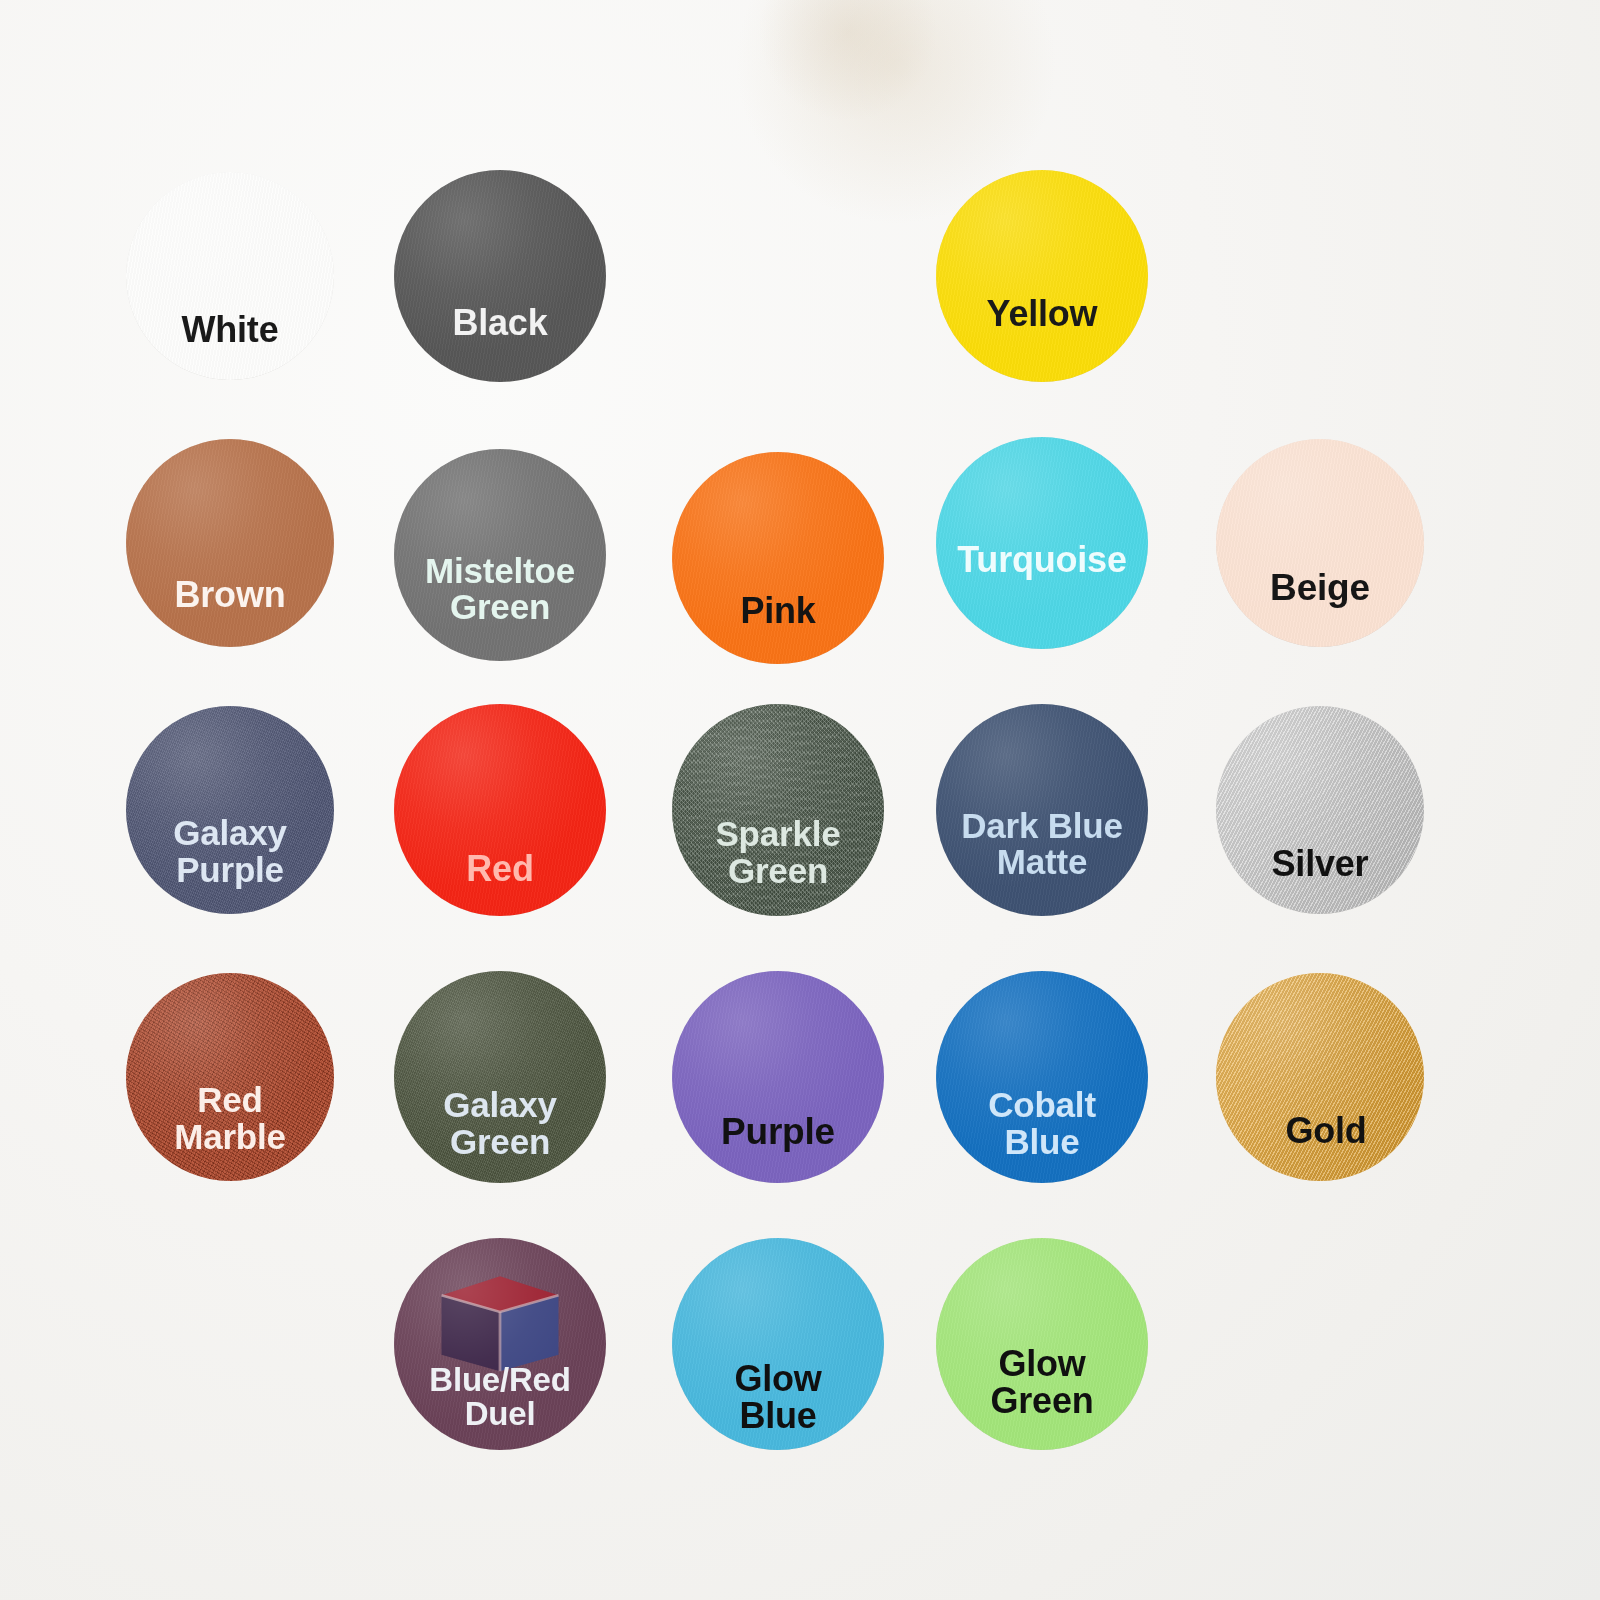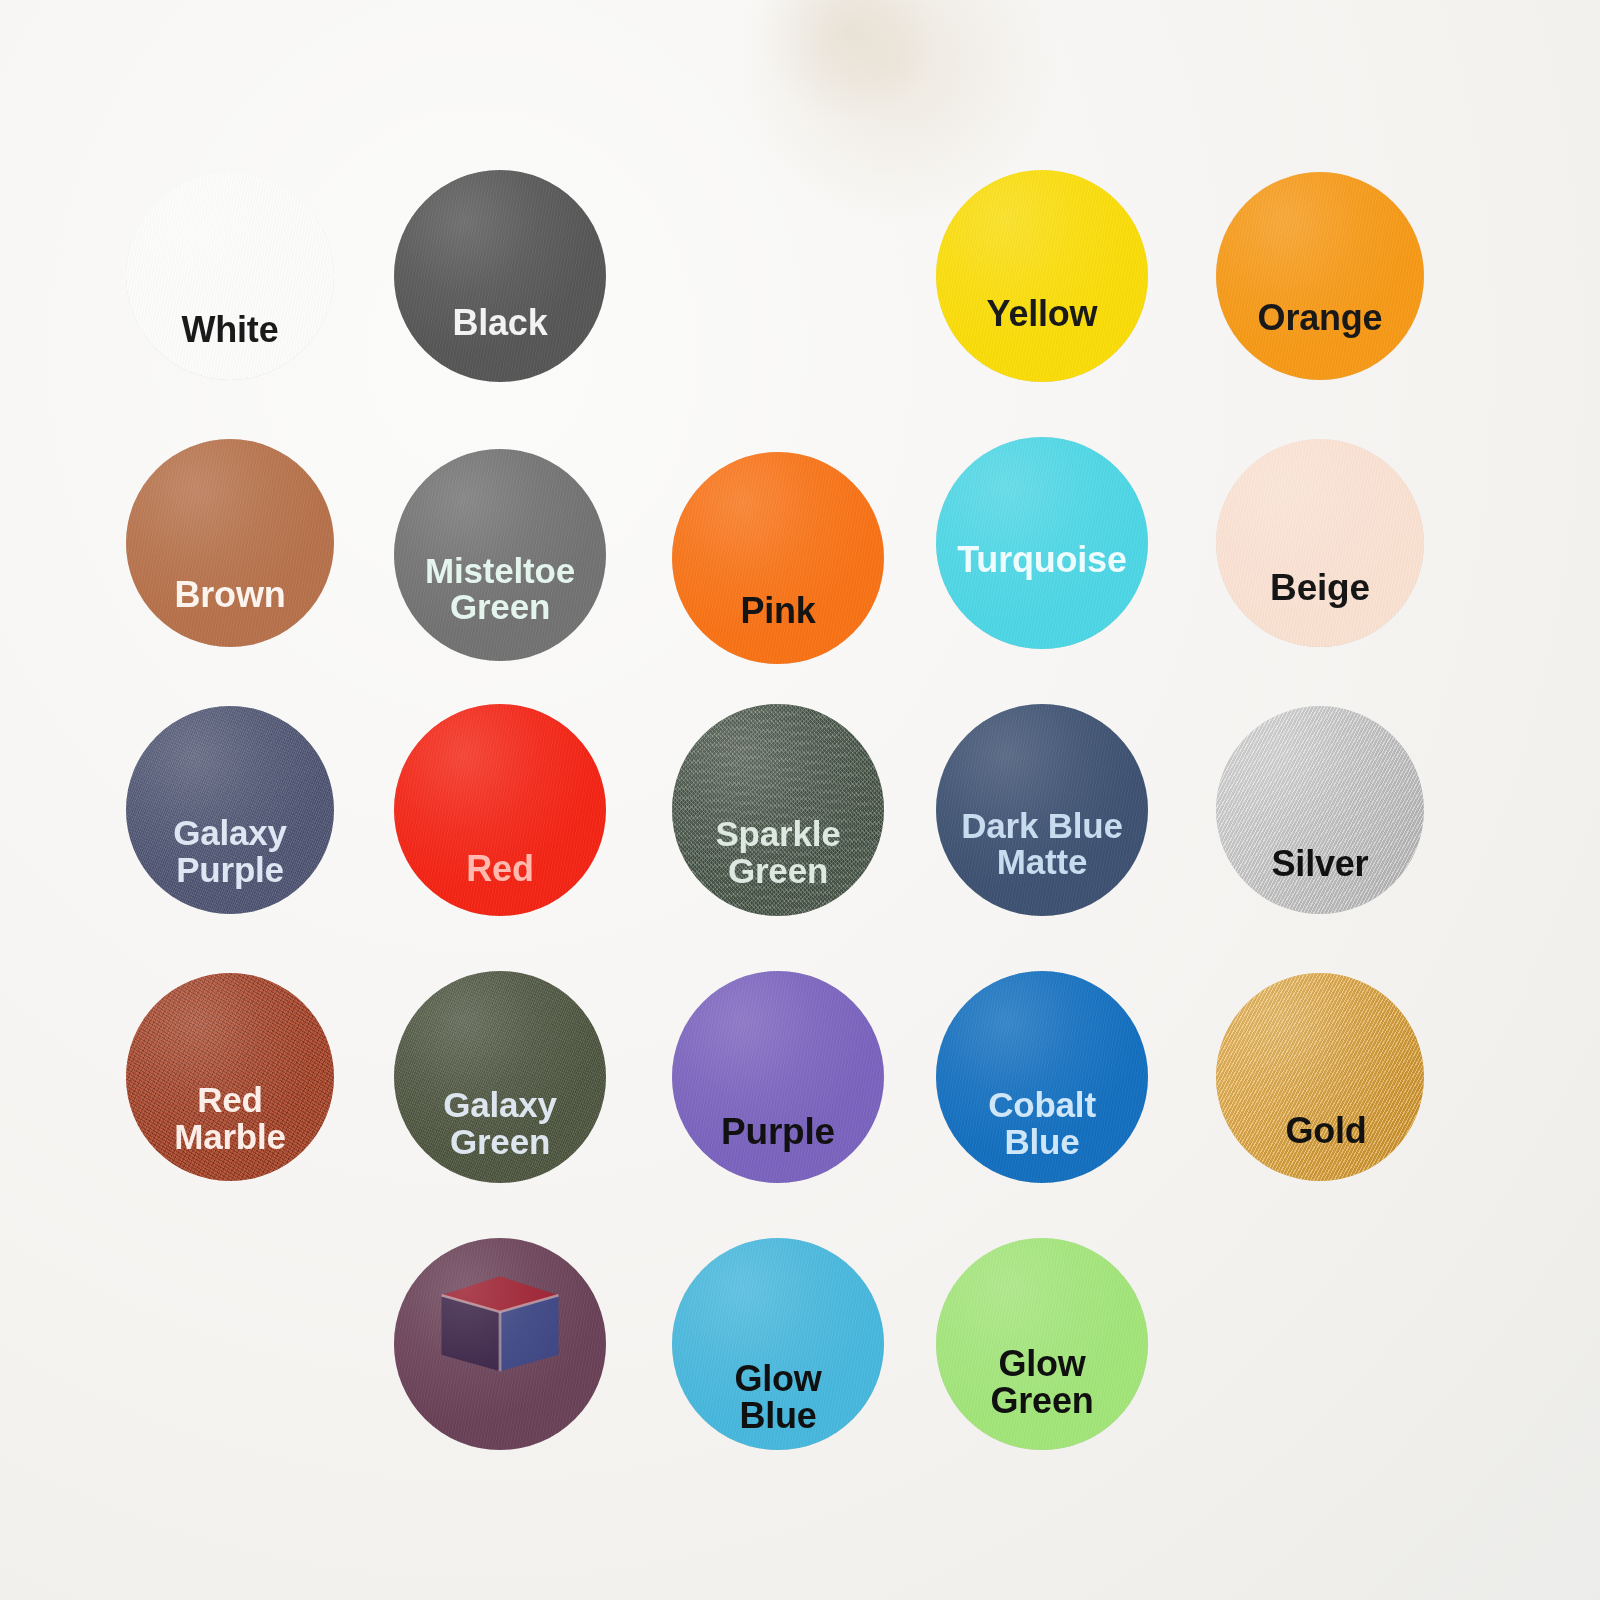"Orange" div.swatch { html: <div> <div></div> <div></div> <div>Orange</div> </div> -> none }
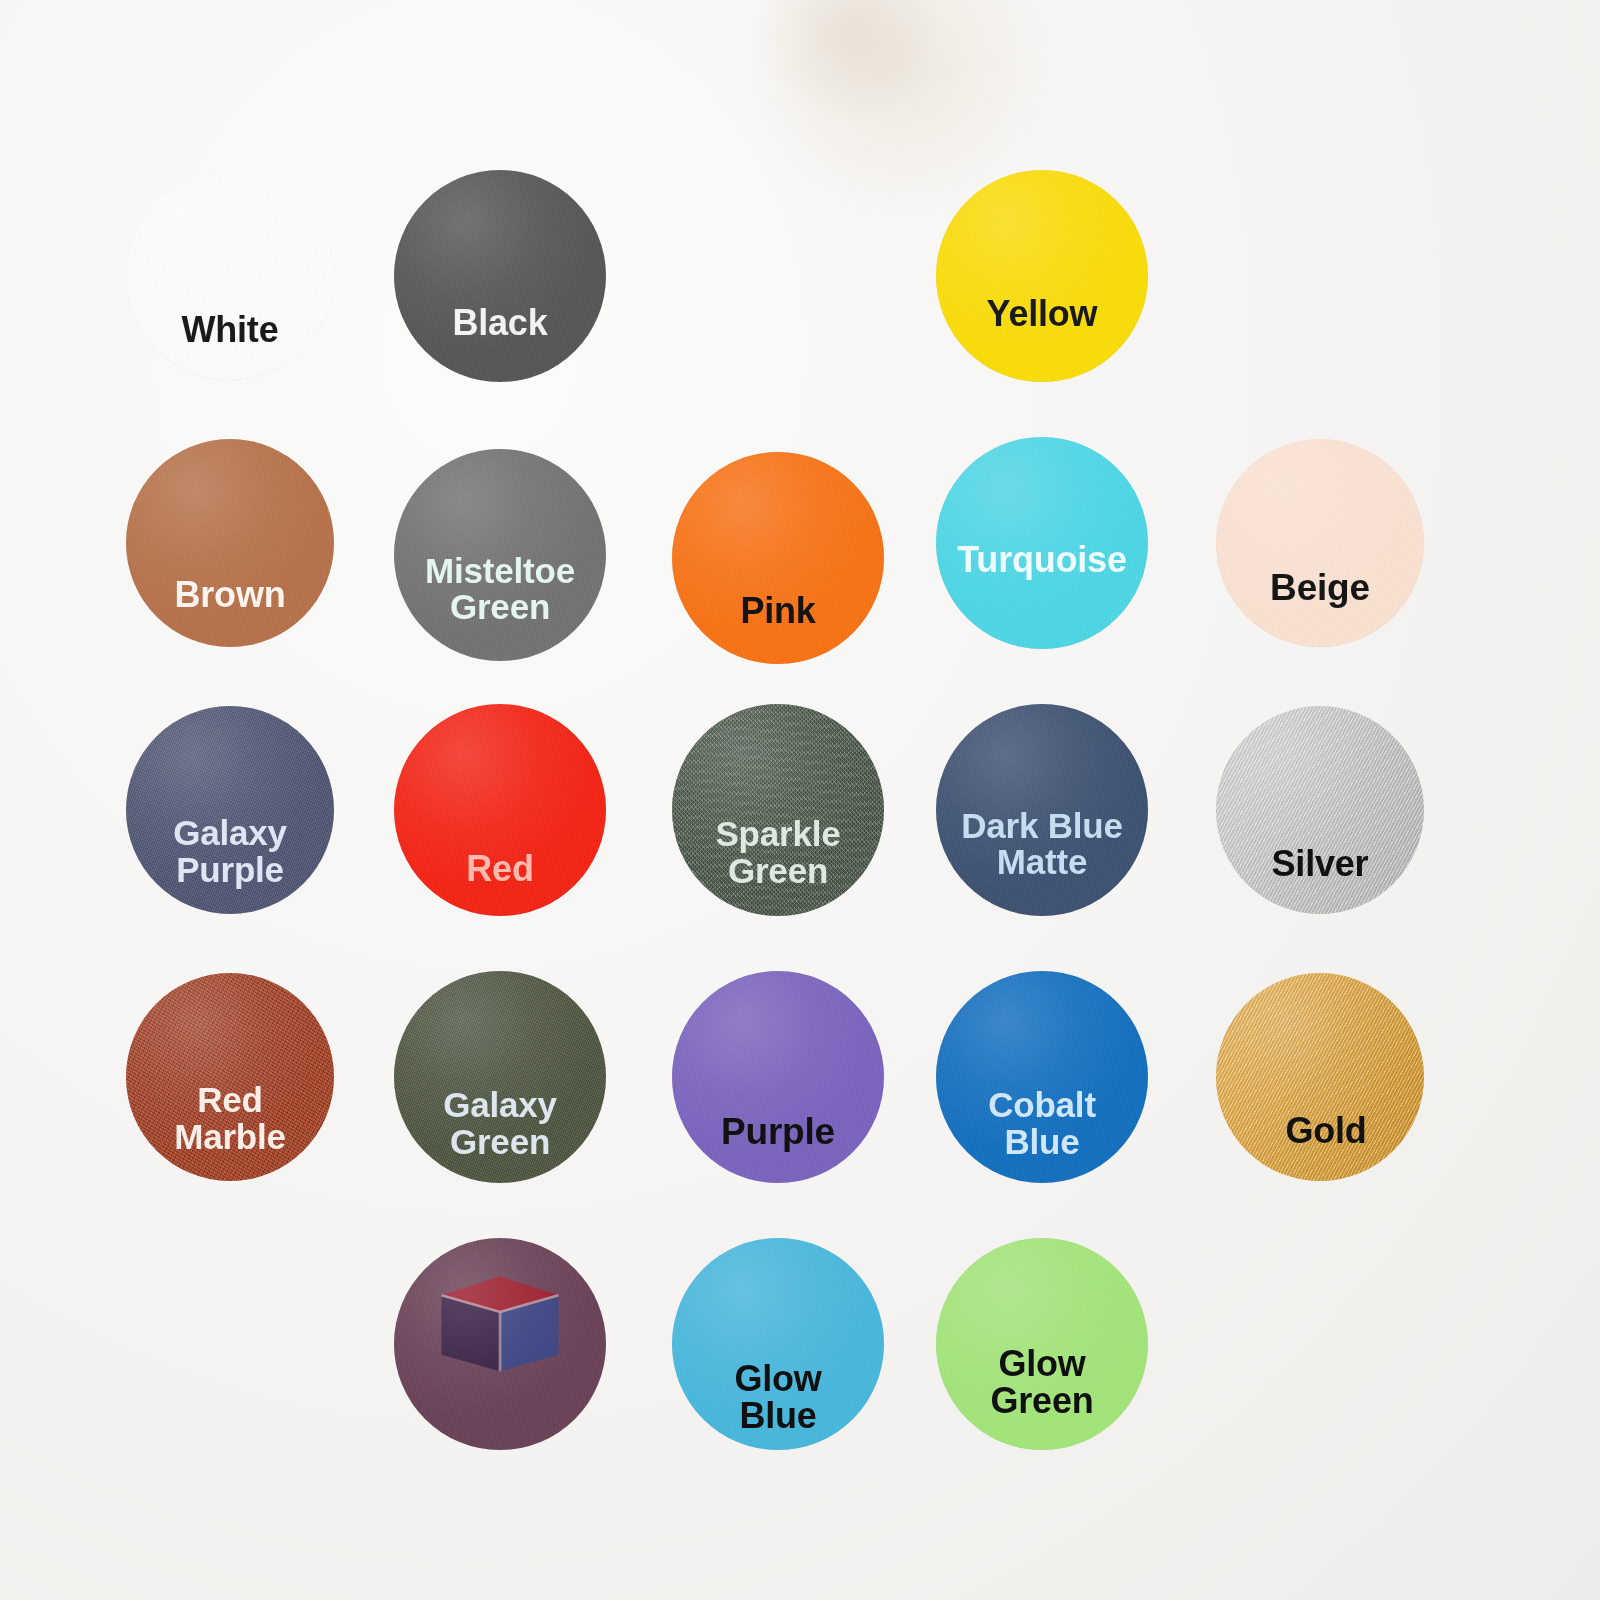"Blue/Red" div.label { html: none -> <div>Blue/Red Duel</div> }
